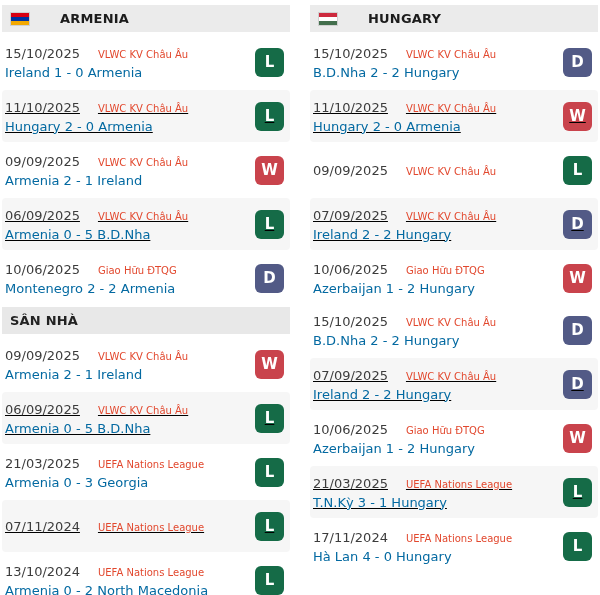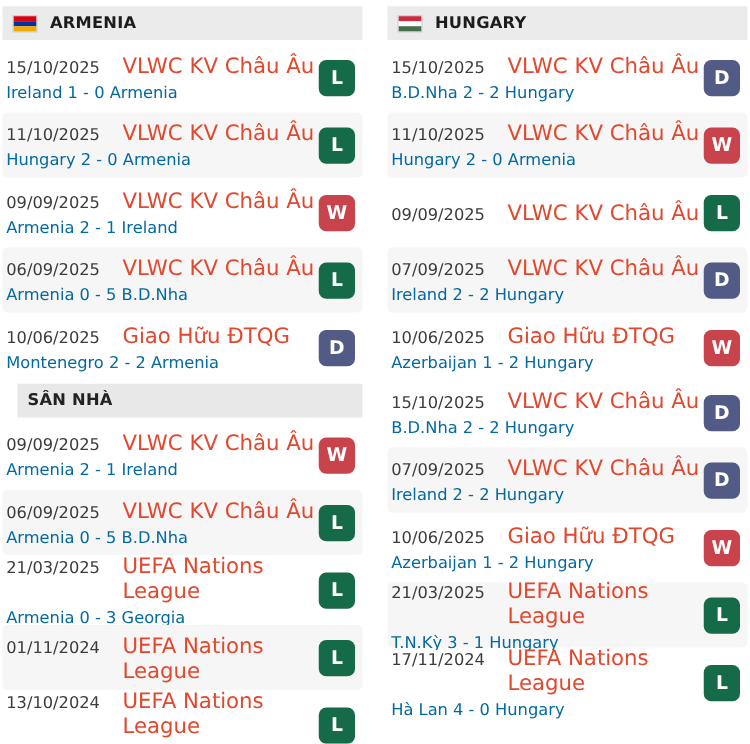"ARMENIA" .team-name { margin-left: none -> 20px }
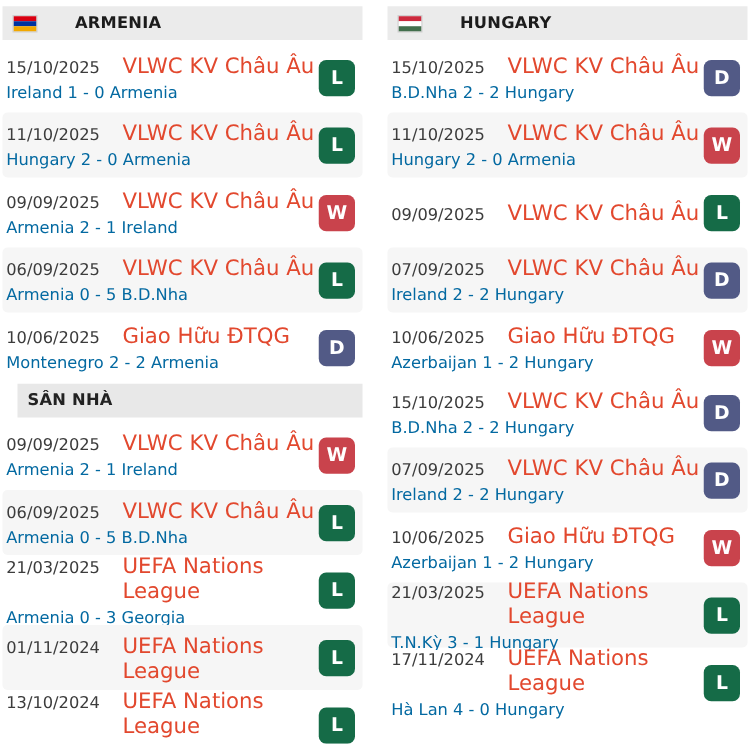"VLWC KV Châu Âu" .competition { font-size: 17px -> 10px }
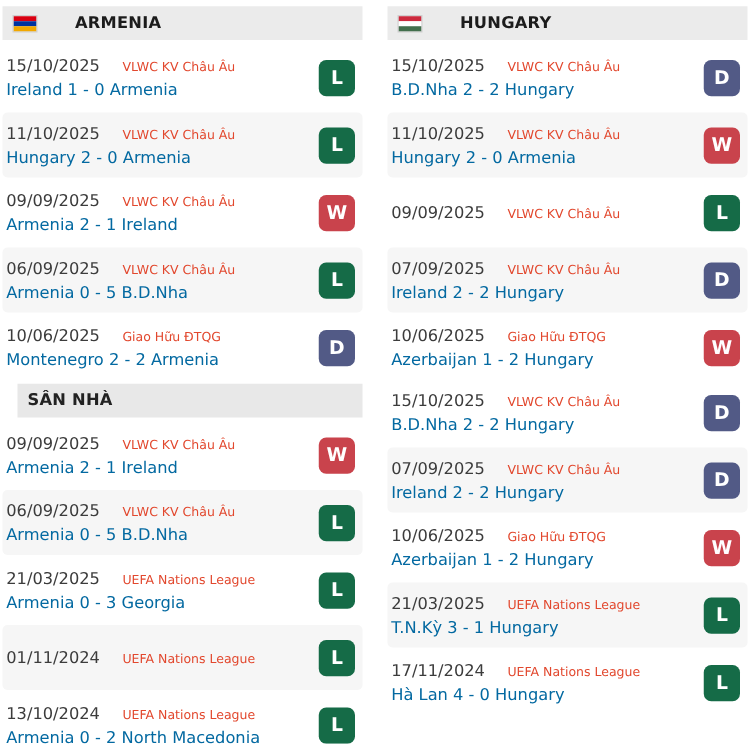"11/10/2025" .match-row.alt { text-decoration: none -> underline }
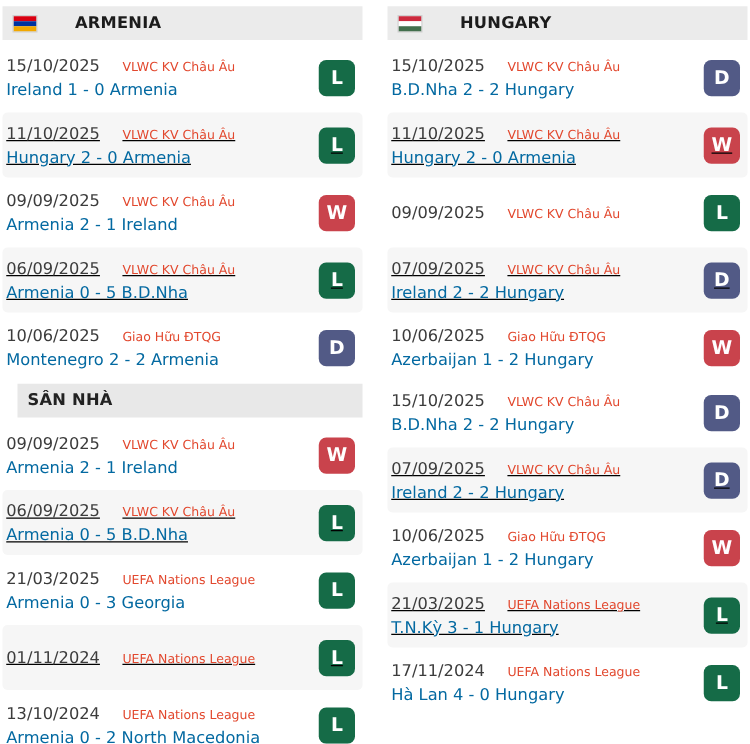"SÂN NHÀ" .section-header { margin: 3px 0 4px 12px -> 3px 0 4px 0 }
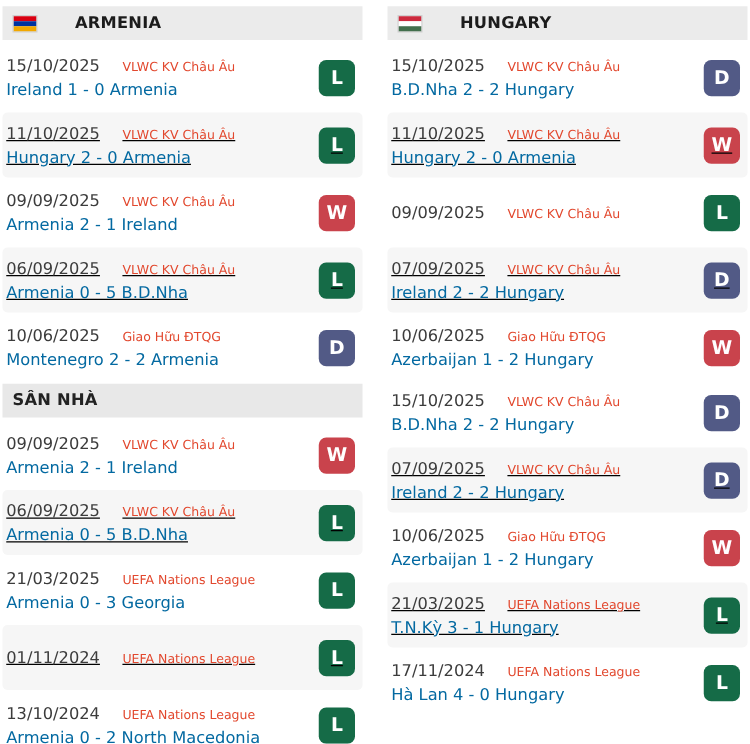"01/11/2024" span.match-date { text: 01/11/2024 -> 07/11/2024 }
